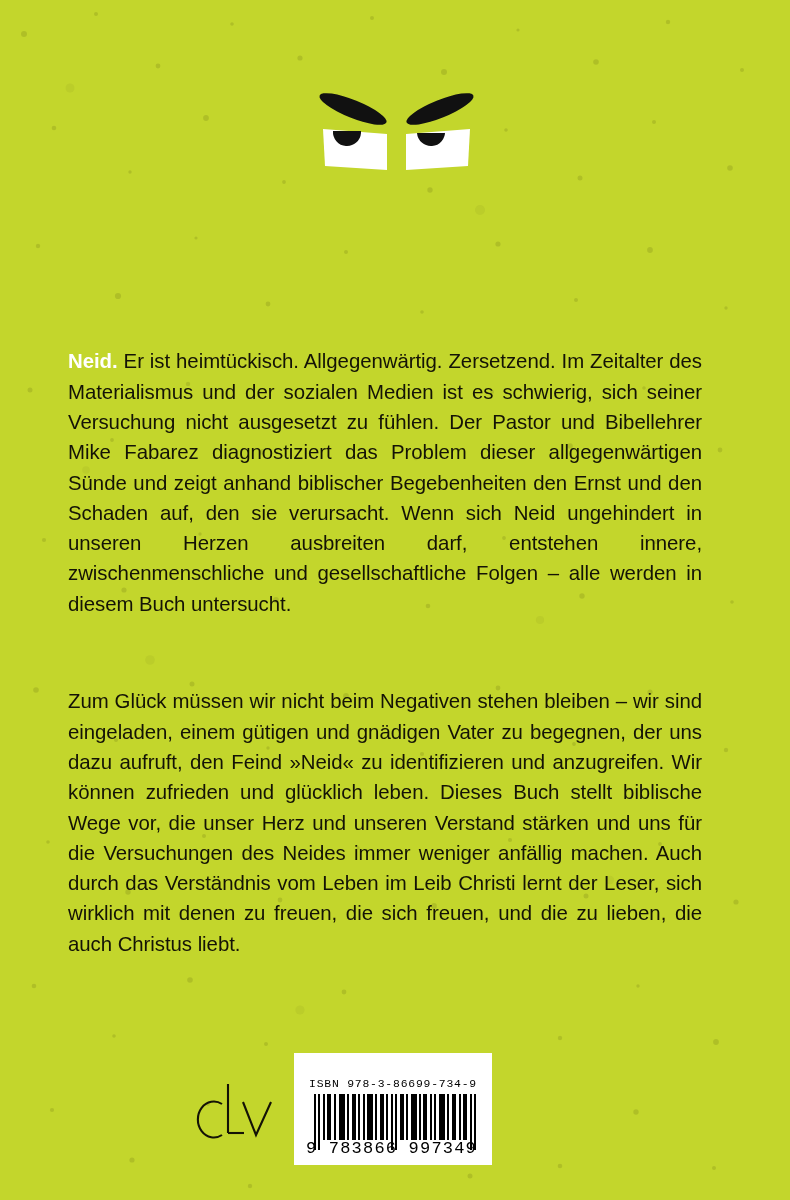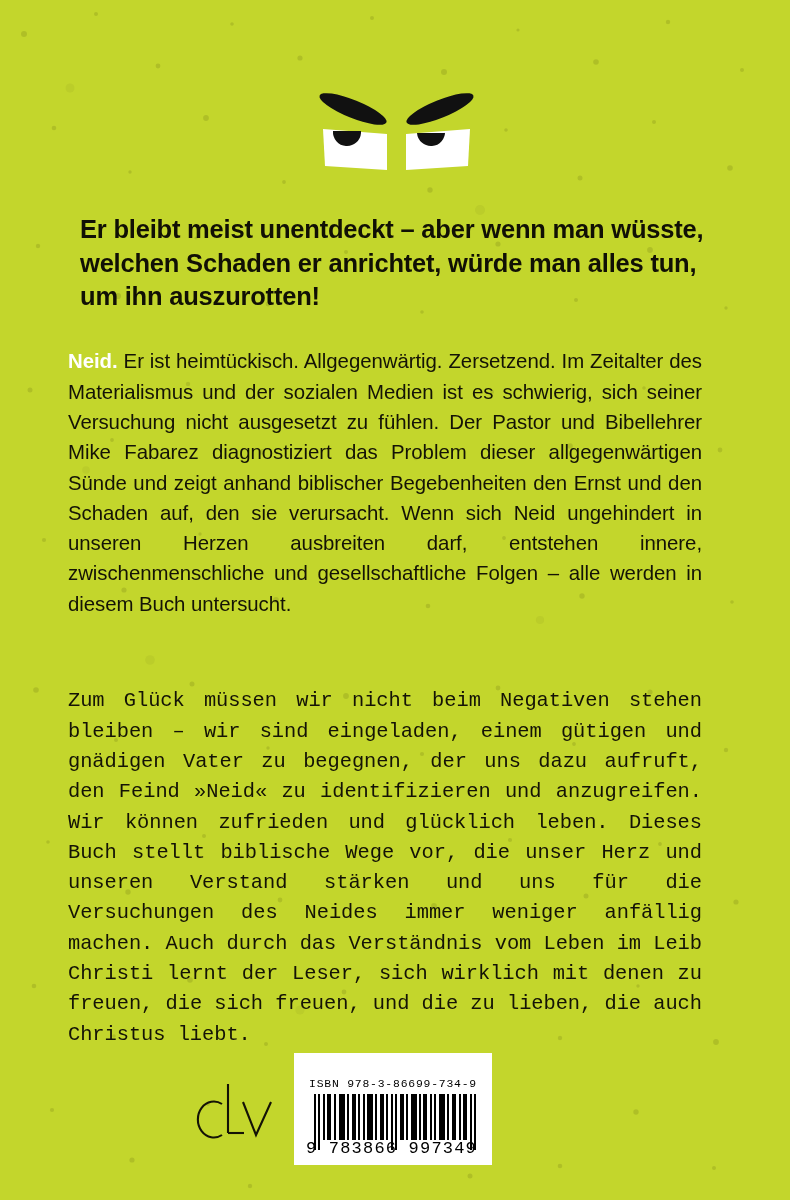"Er bleibt meist unentdeckt –" h1 { html: <h1>Er bleibt meist unentdeckt – aber wenn man wüsste, welchen Schaden er anrichtet, würde man alles tun, um ihn auszurotten!</h1> -> none }
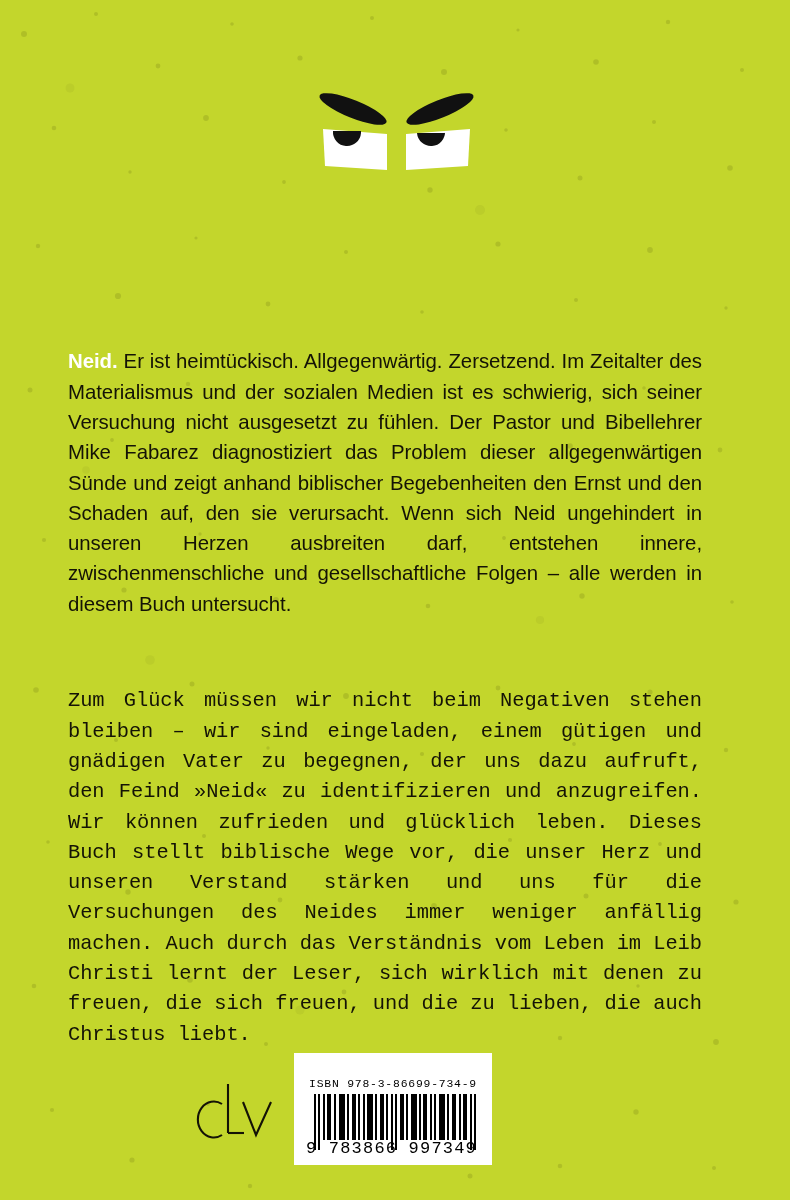"Zum Glück müssen wir nicht" #para2 { font-family: Liberation Mono, monospace -> none }
